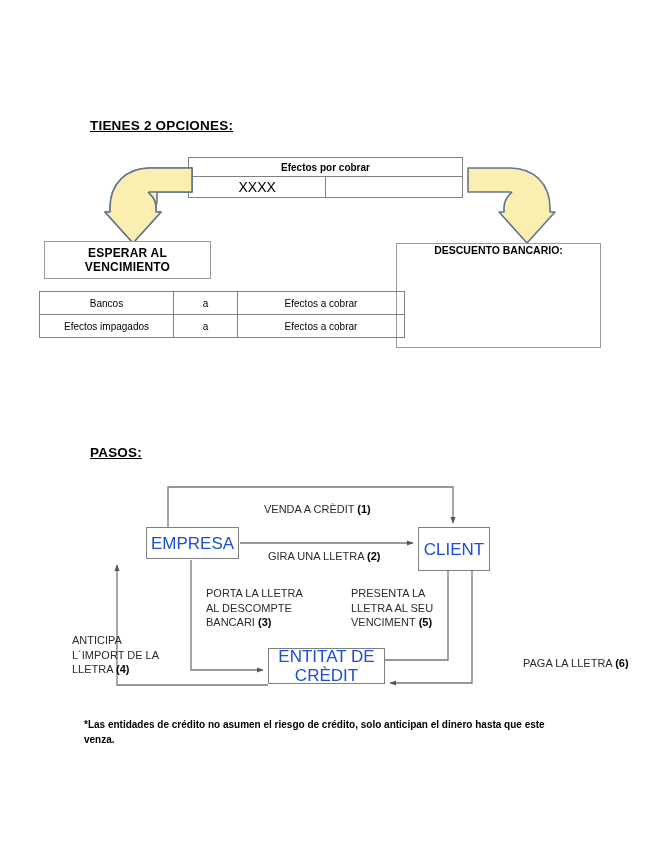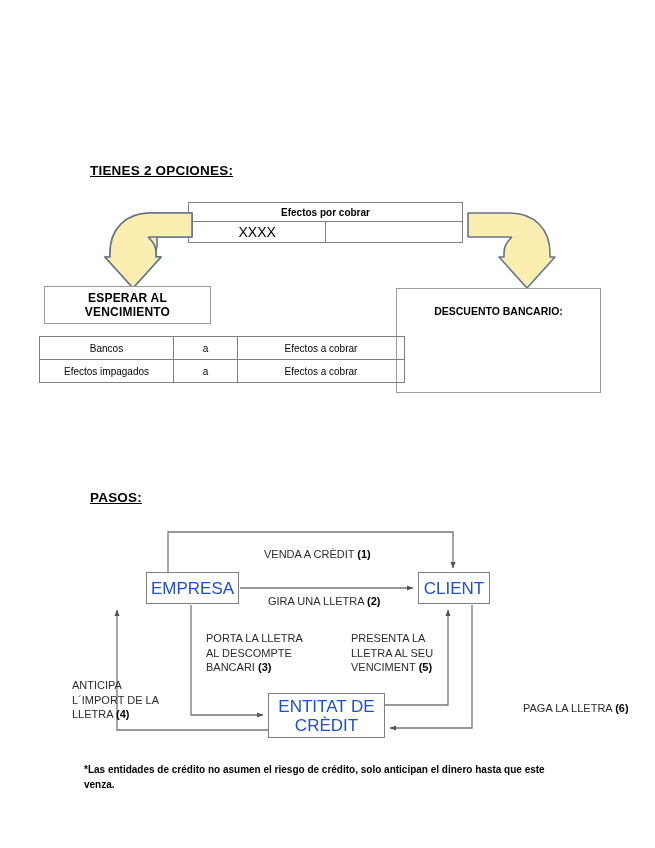"TIENES 2 OPCIONES:" .page { margin-top: 45px -> none }
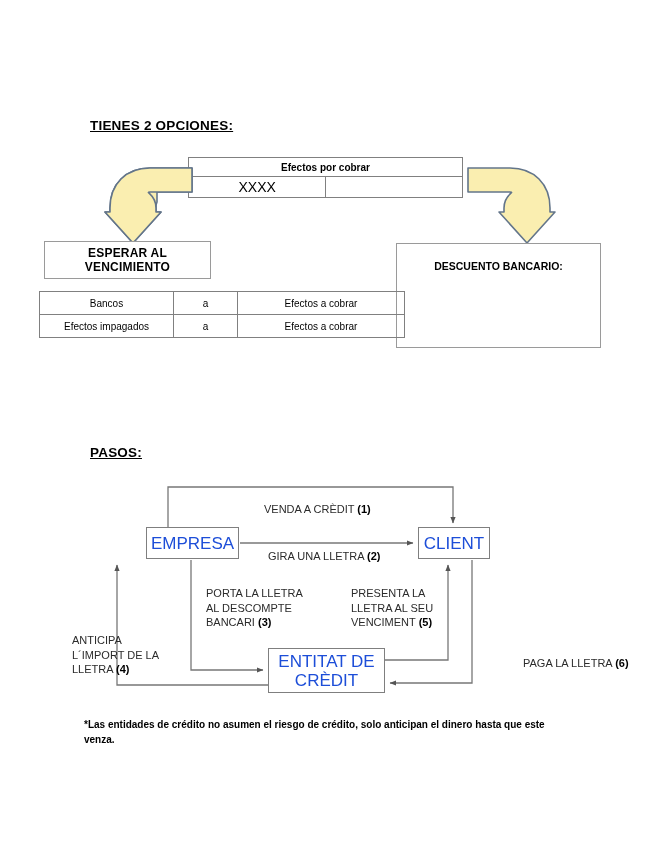"DESCUENTO BANCARIO:" #box-descuento { padding: 16px 10px 0 10px -> 0 10px 0 10px }
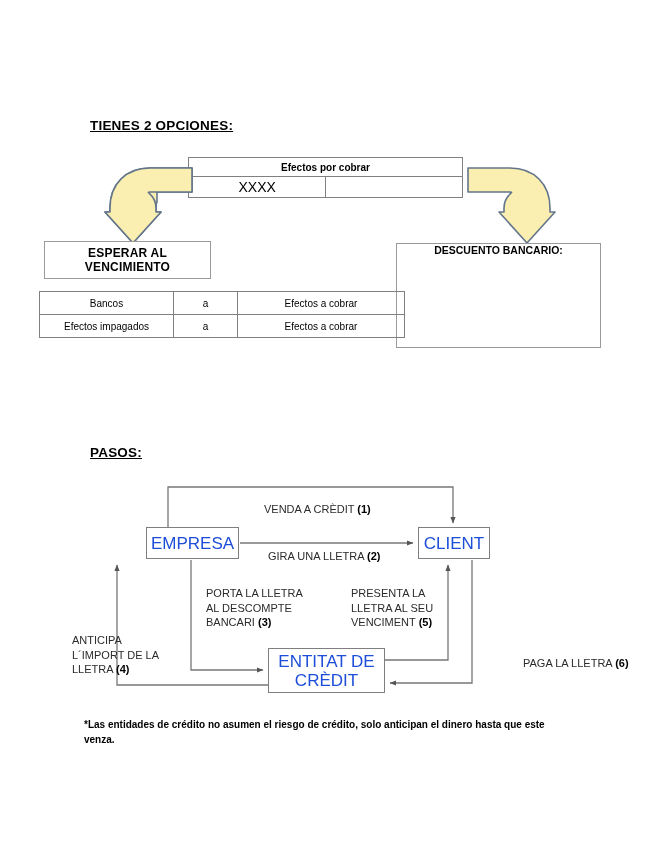"CLIENT" #fbox-client { height: 32px -> 44px }
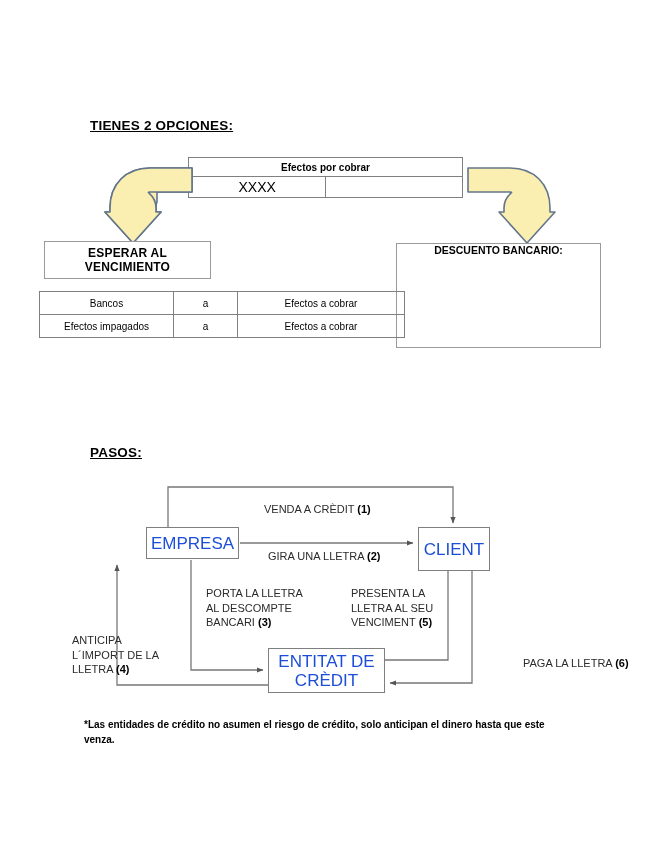"ENTITAT DE" #fbox-entitat { height: 45px -> 36px }
